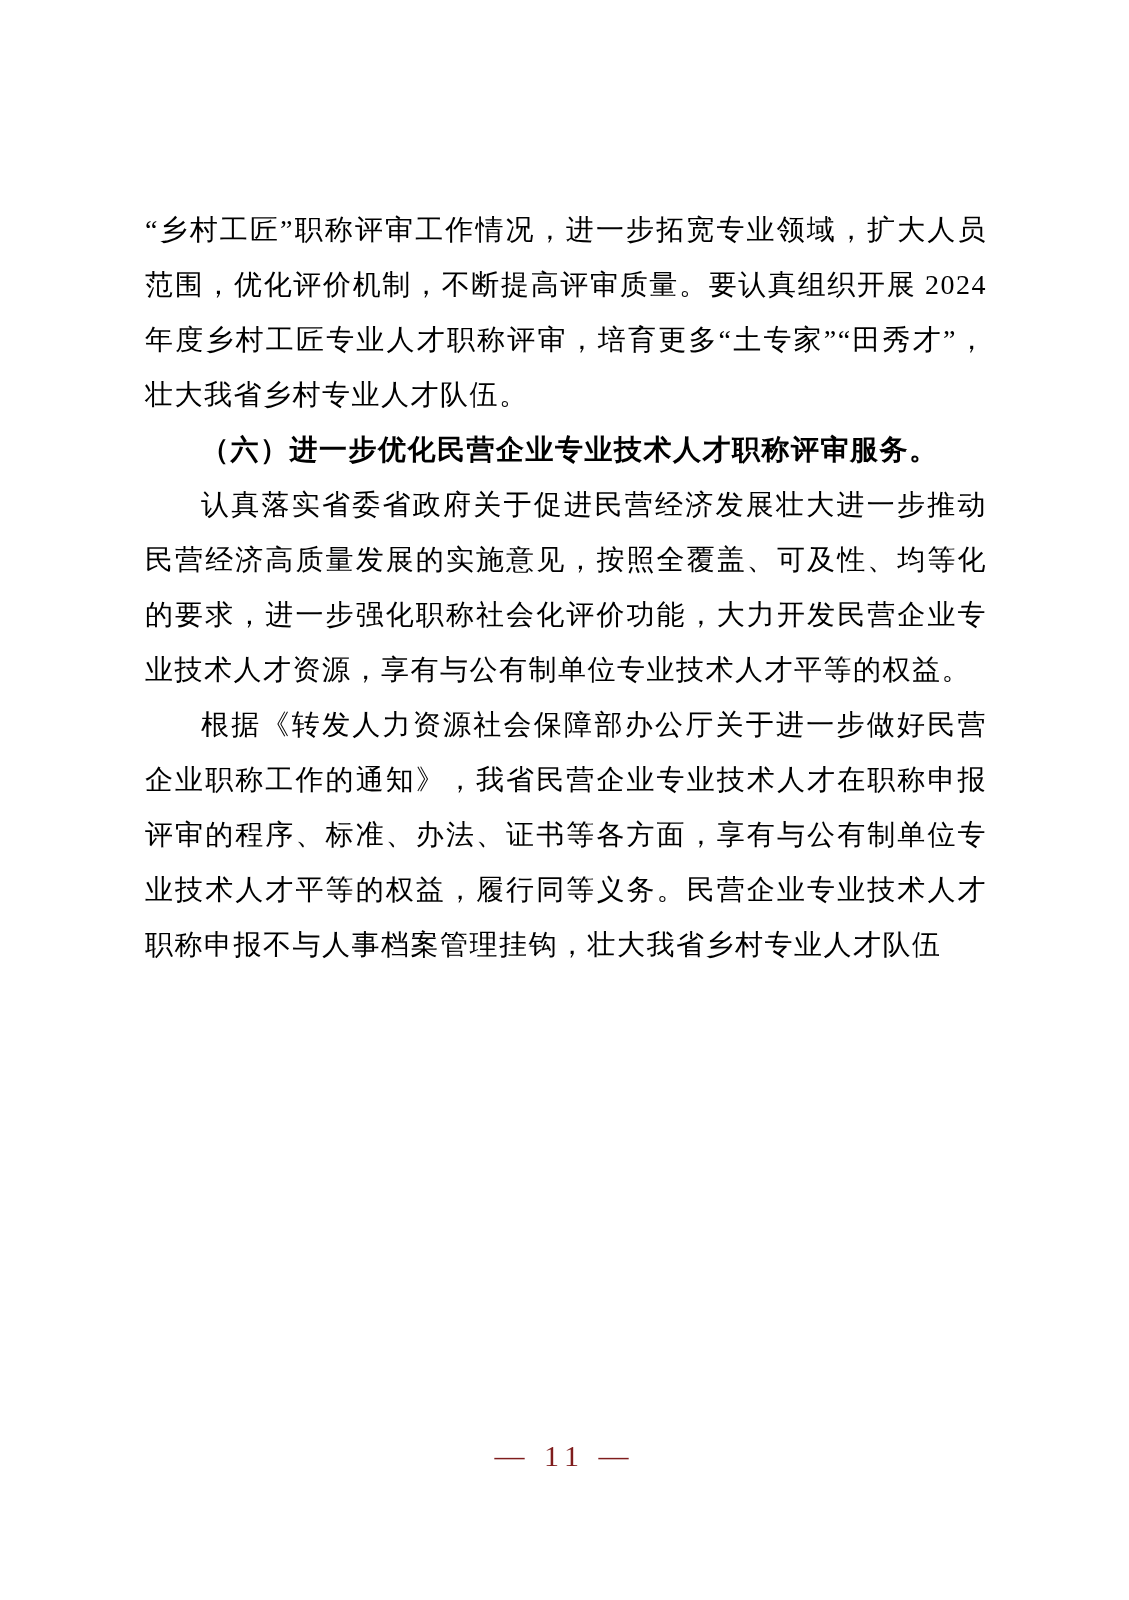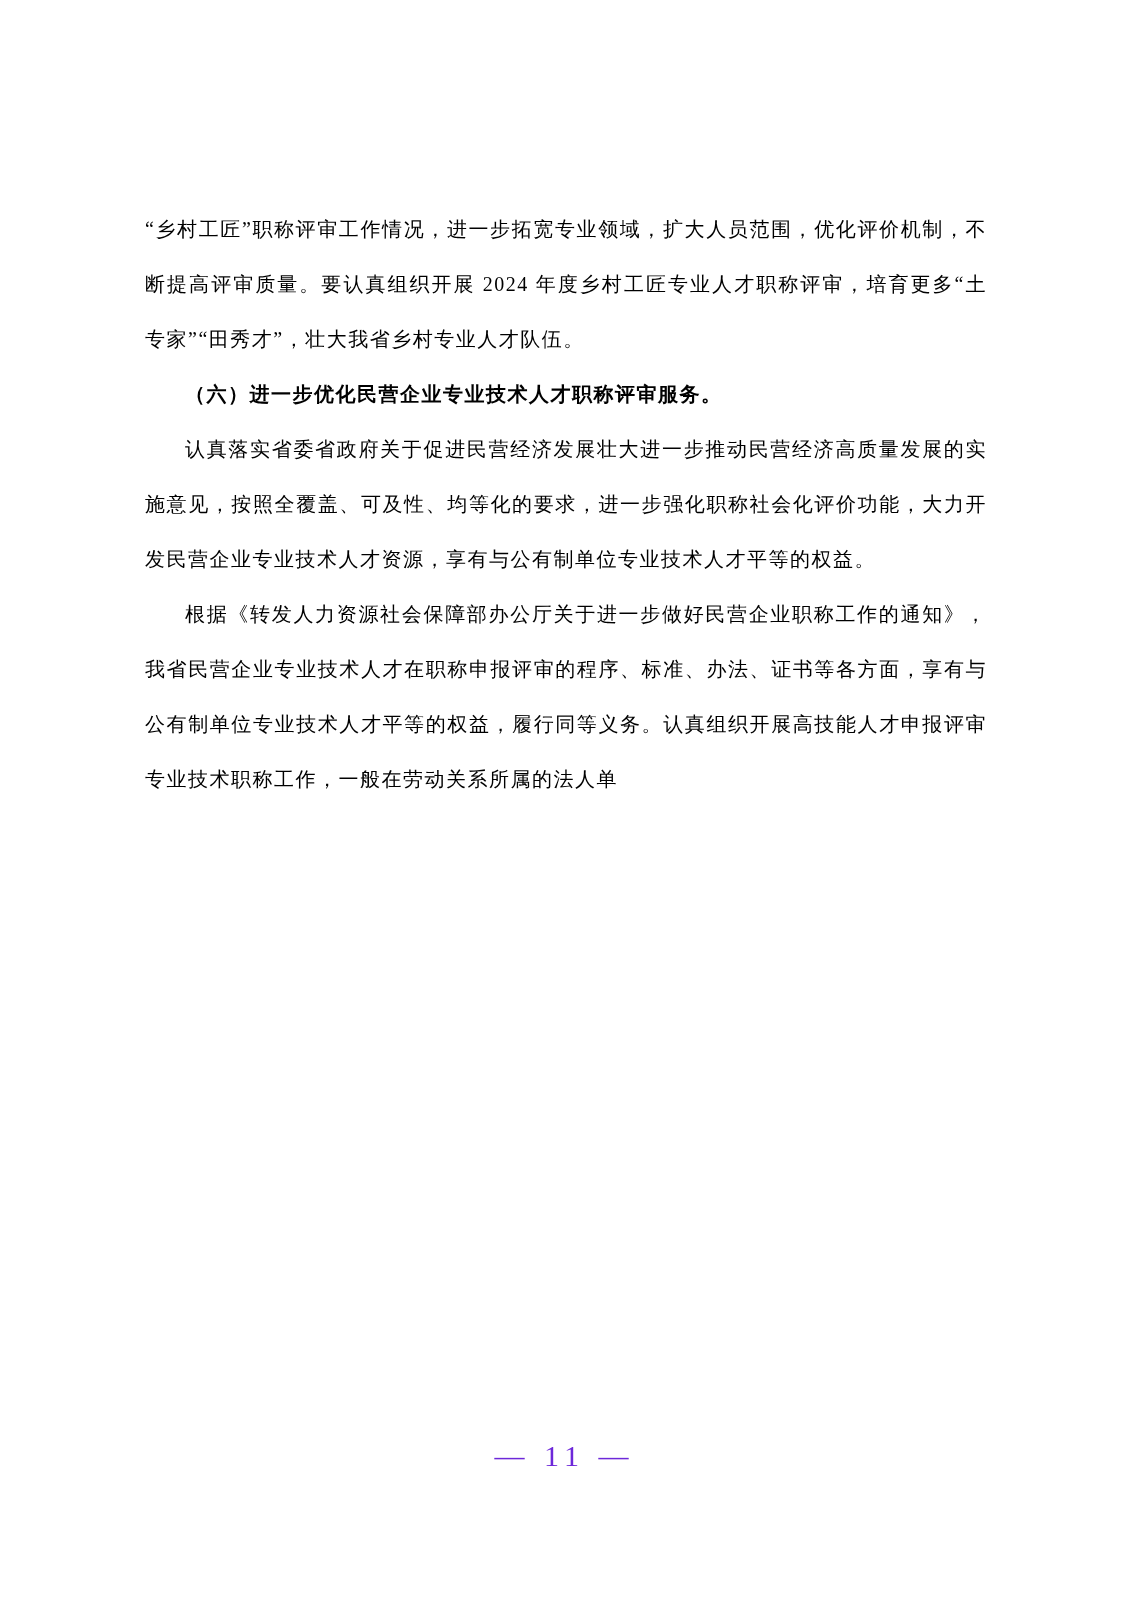"“乡村工匠”职称评审工作情况，进一步拓宽专业领域，扩大人员范围，优化评价机制，不" .para { font-size: 20px -> 28px }
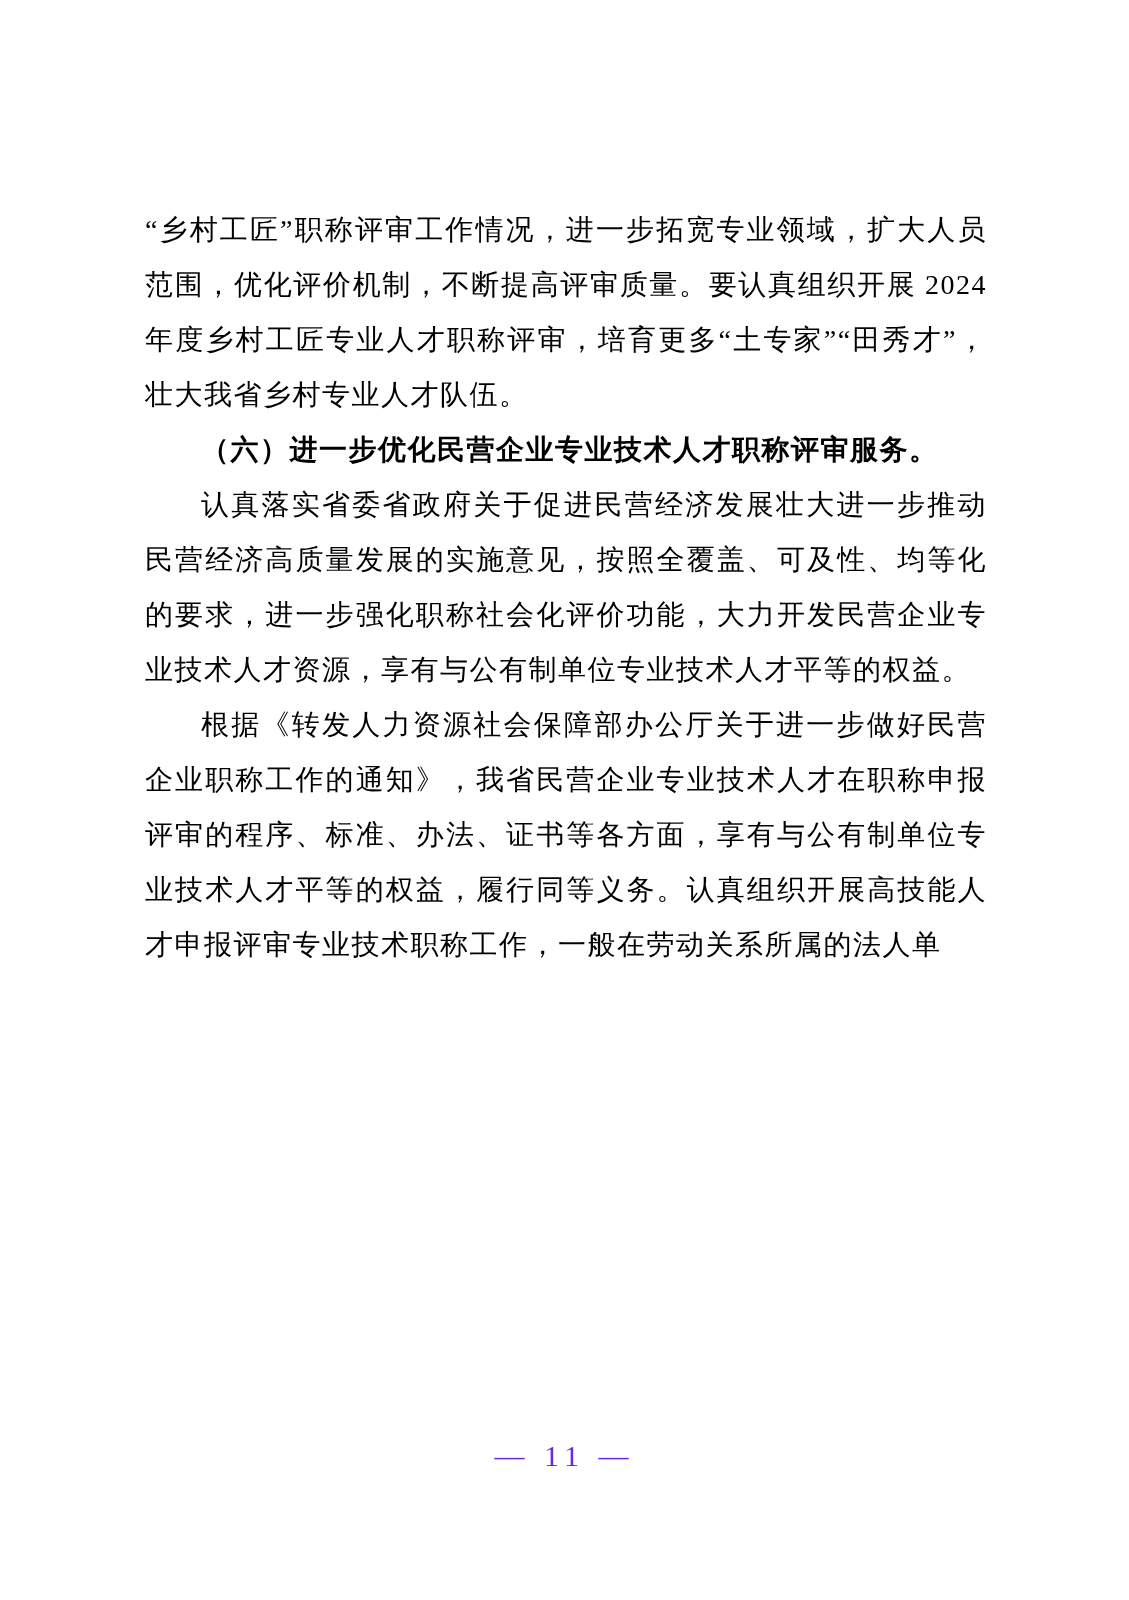"根据《转发人力资源社会保障部办公厅关于进一步做好民营企业职称工作的通知》，我省民" p.para { text: 认真组织开展高技能人才申报评审专业技术职称工作，一般在劳动关系所属的法人单 -> 民营企业专业技术人才职称申报不与人事档案管理挂钩，壮大我省乡村专业人才队伍 }
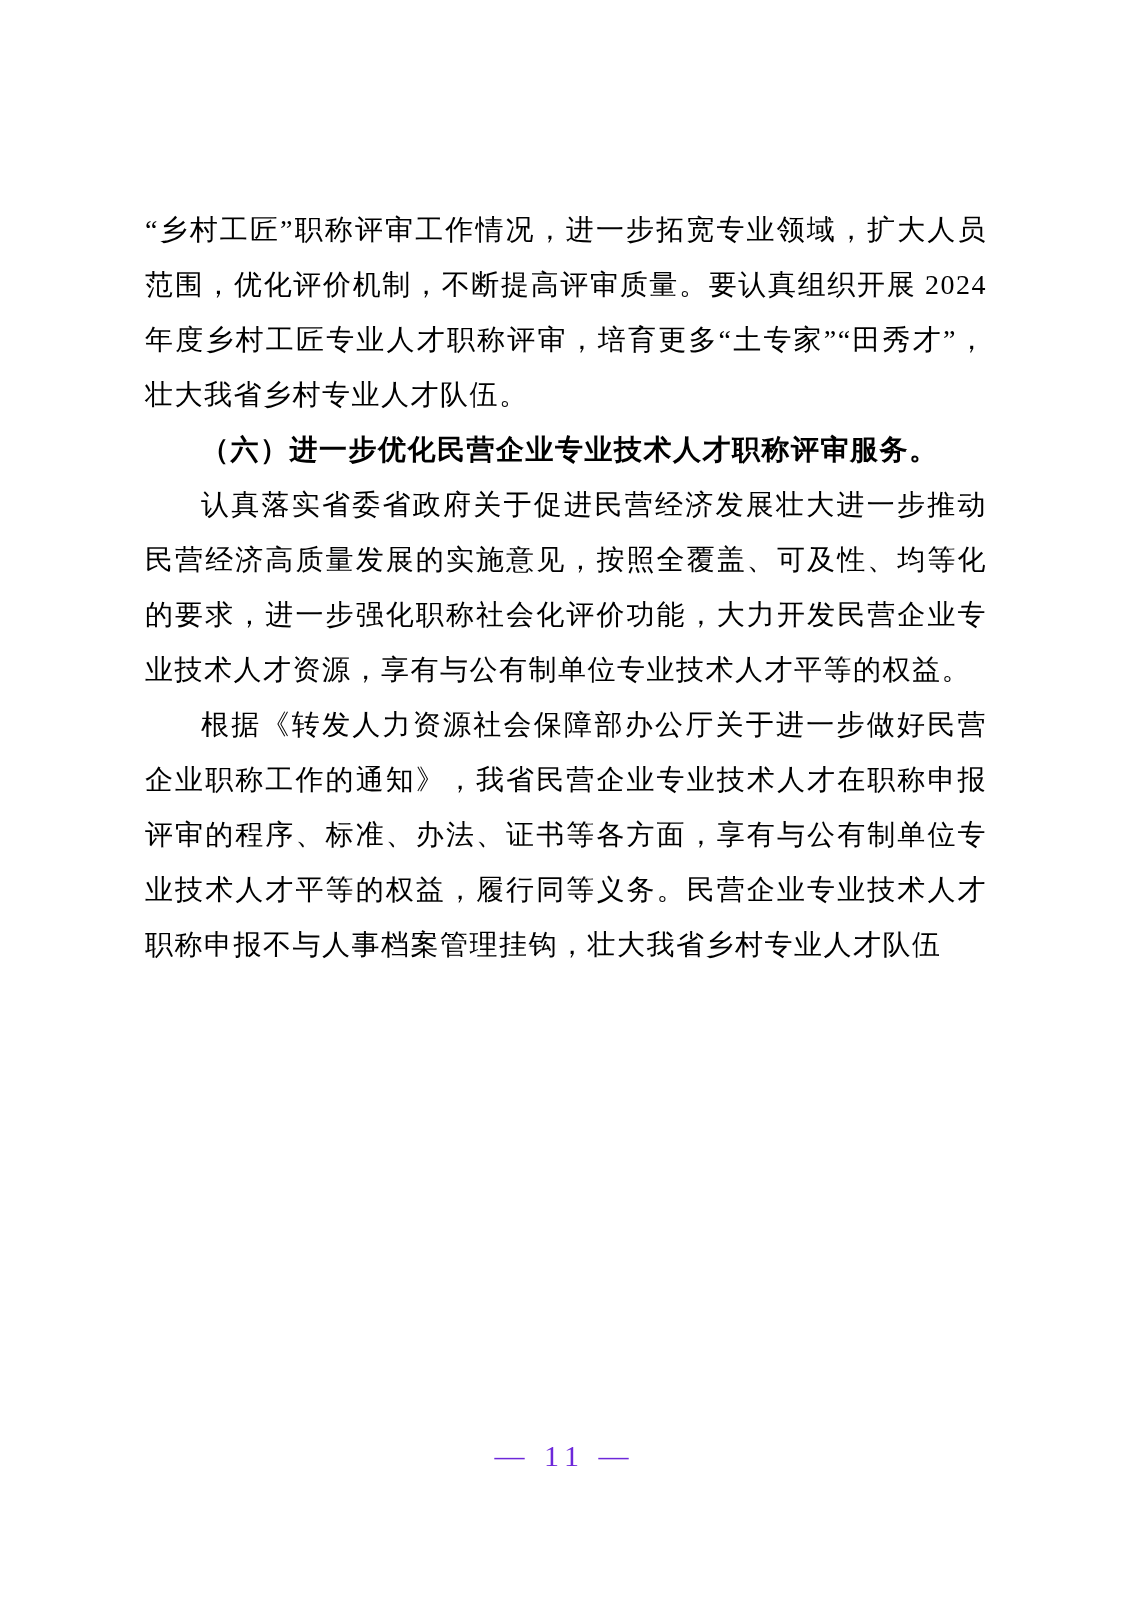"— 11 —" .footer { color: #6d28d9 -> #7f1d1d }
